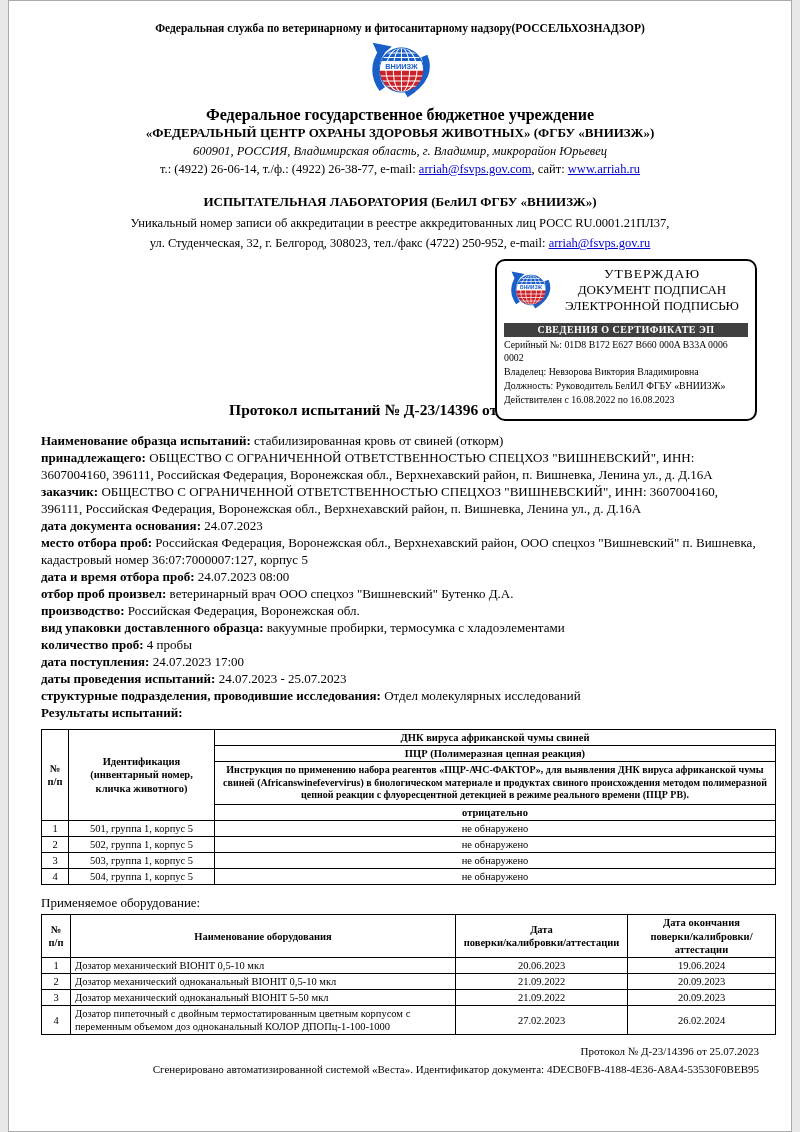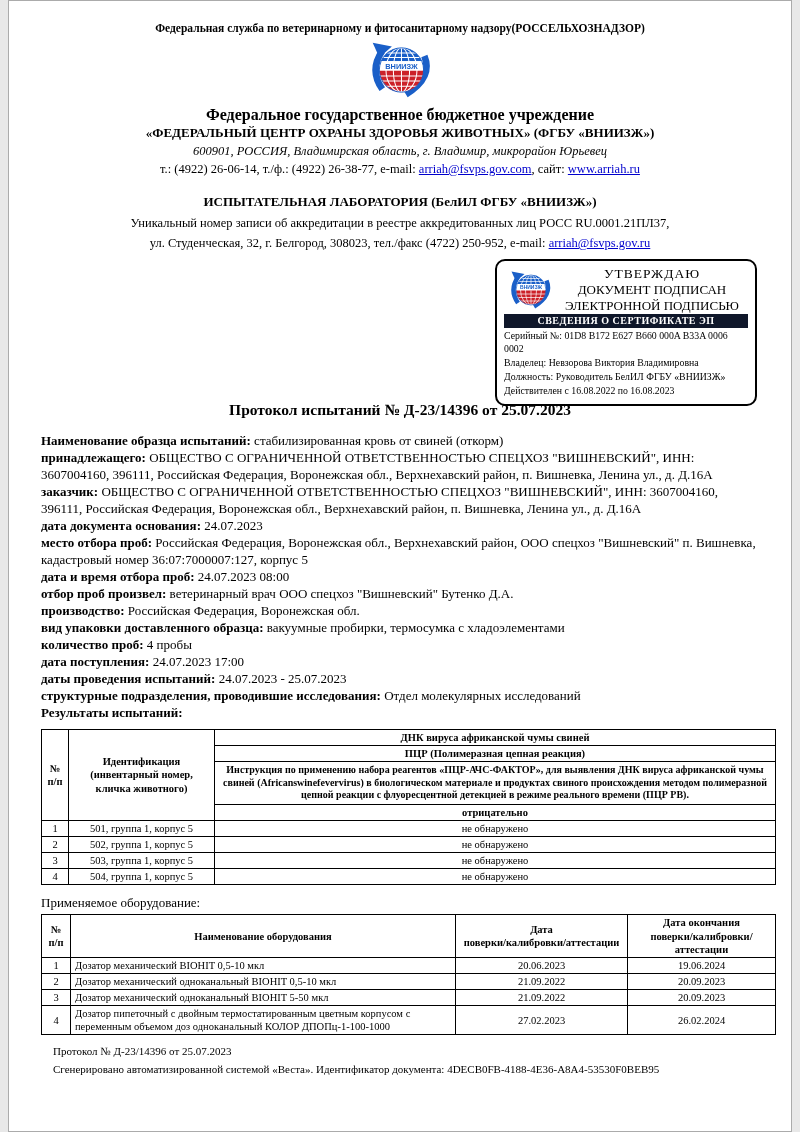"УТВЕРЖДАЮ" .stamp { padding: 4px 7px 7px 7px -> 4px 7px 13px 7px }
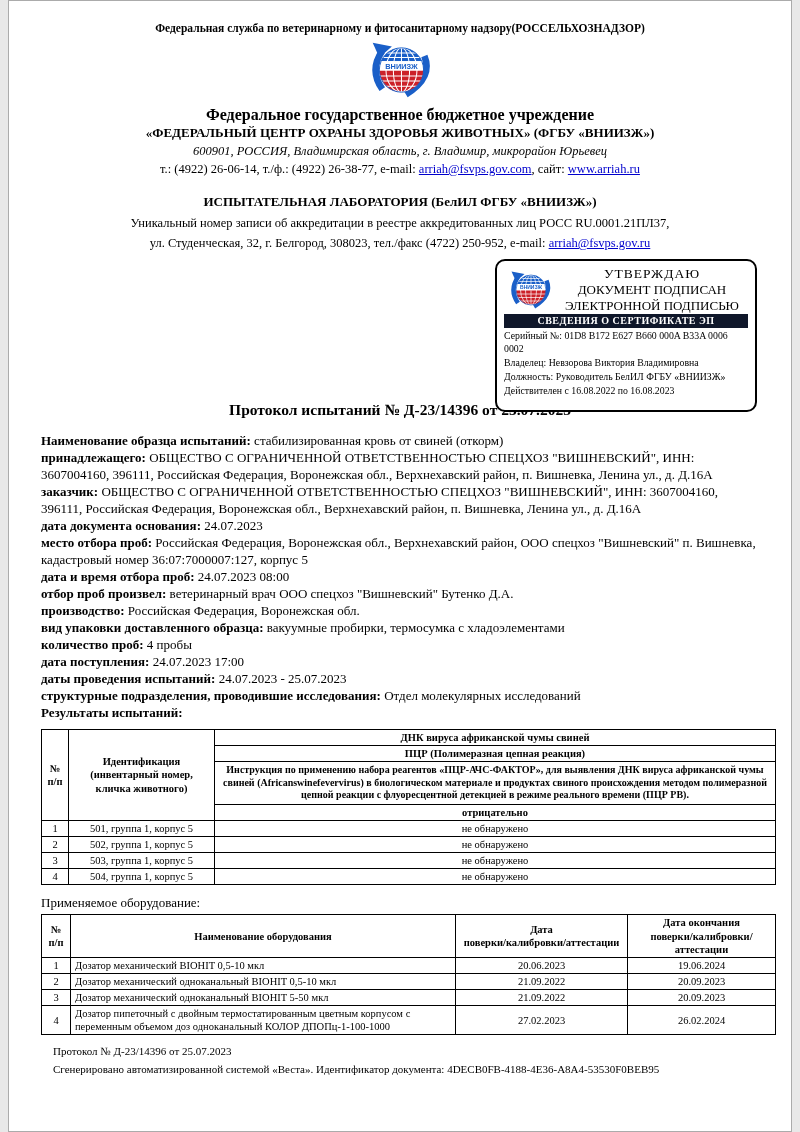"СВЕДЕНИЯ О СЕРТИФИКАТЕ ЭП" .stamp-bar { background: #0f172a -> #404040; margin-top: 0 -> 9px }
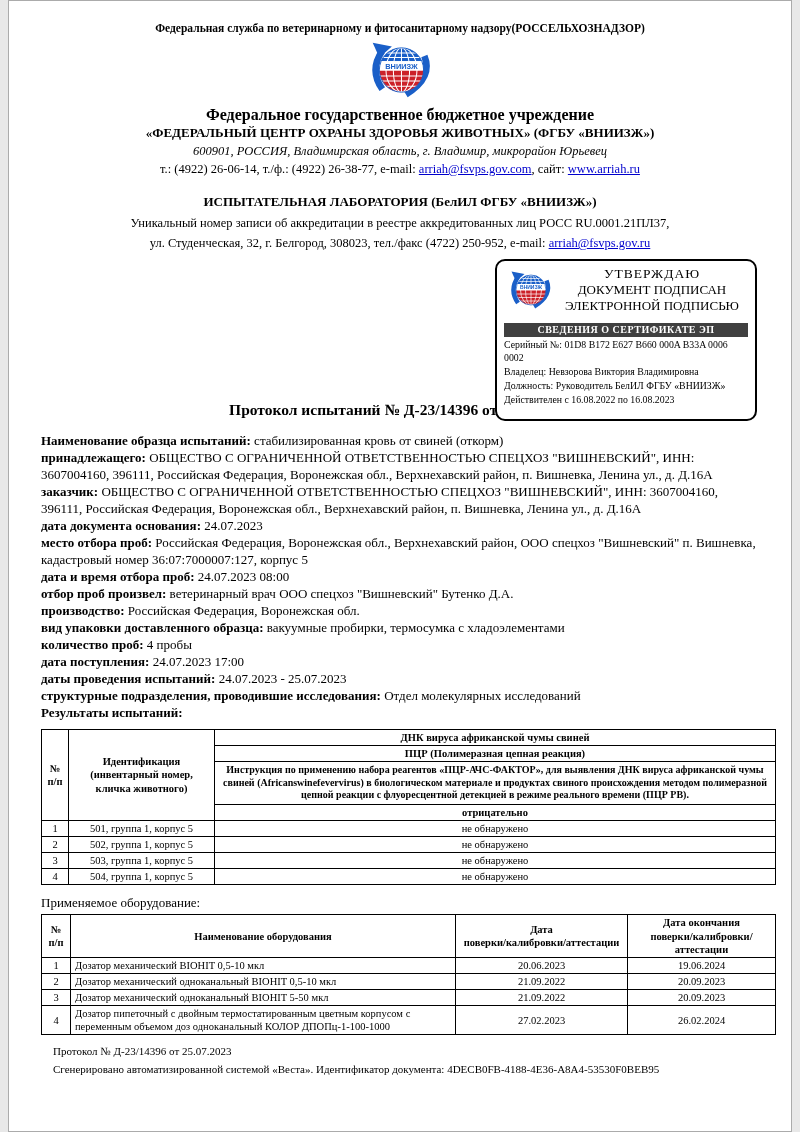"Протокол № Д-23/14396 от 25.07.2023" .footer div { margin: 0 0 2px 12px -> 0 0 2px 0; text-align: none -> right }
